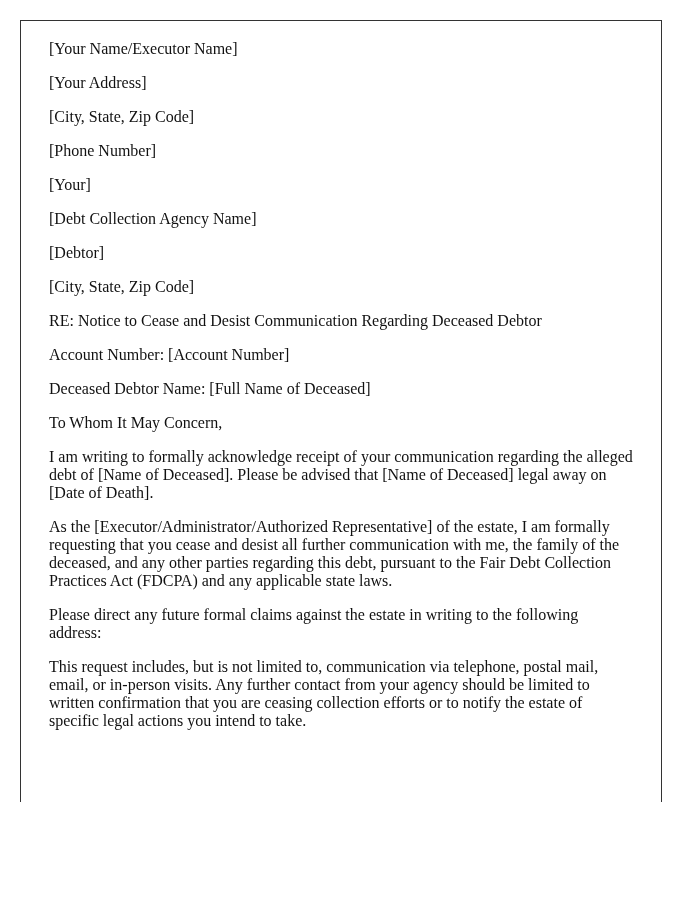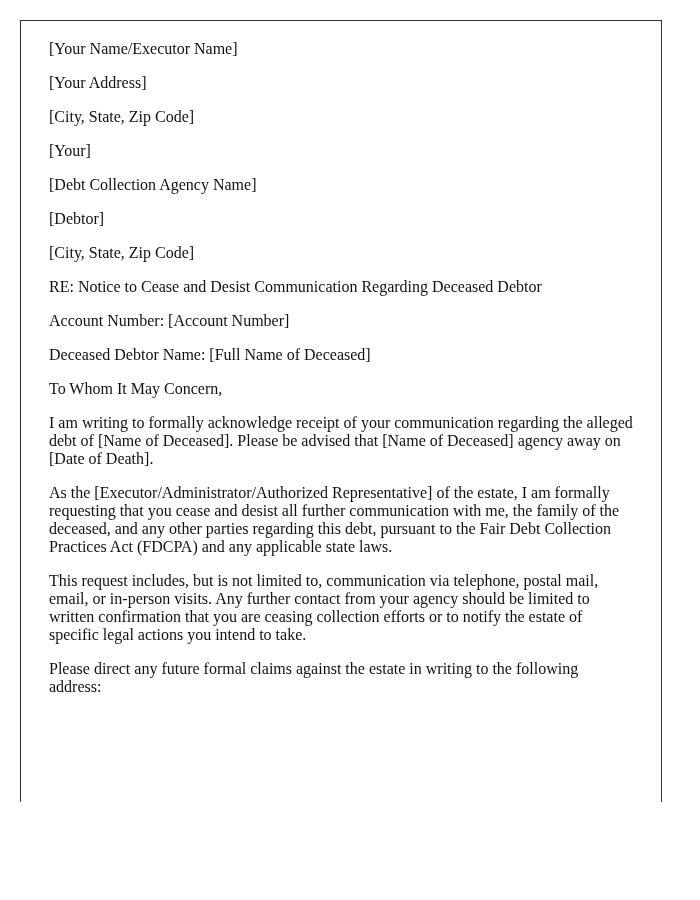"[Phone Number]" p.line { html: none -> <p>[Phone Number]</p> }
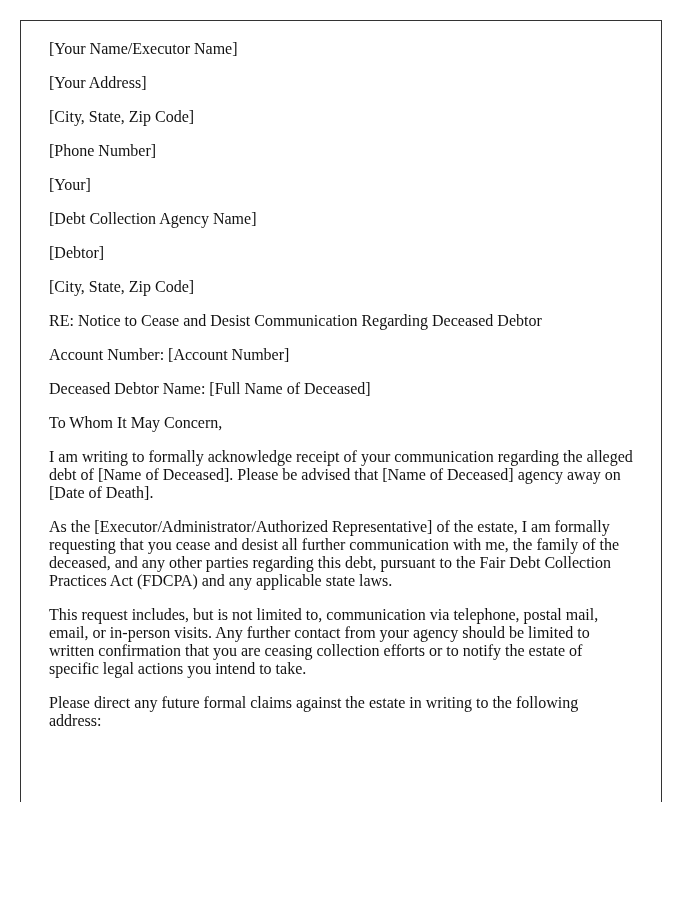"I am writing to formally" p.para { text: agency -> legal }
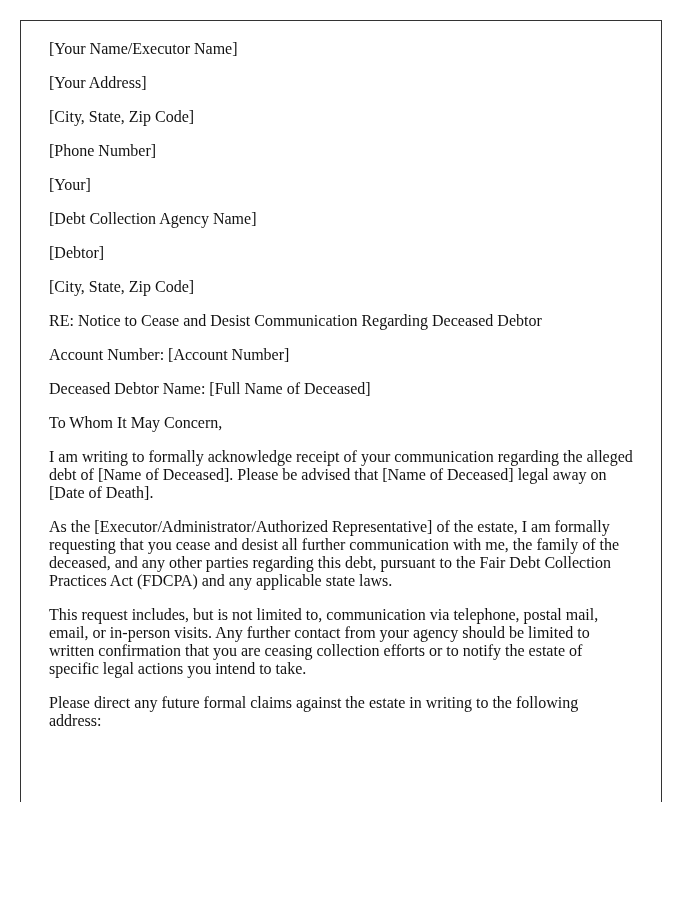"This request includes, but is" p.para { order: before "Please direct any future formal" -> after "Please direct any future formal" }
